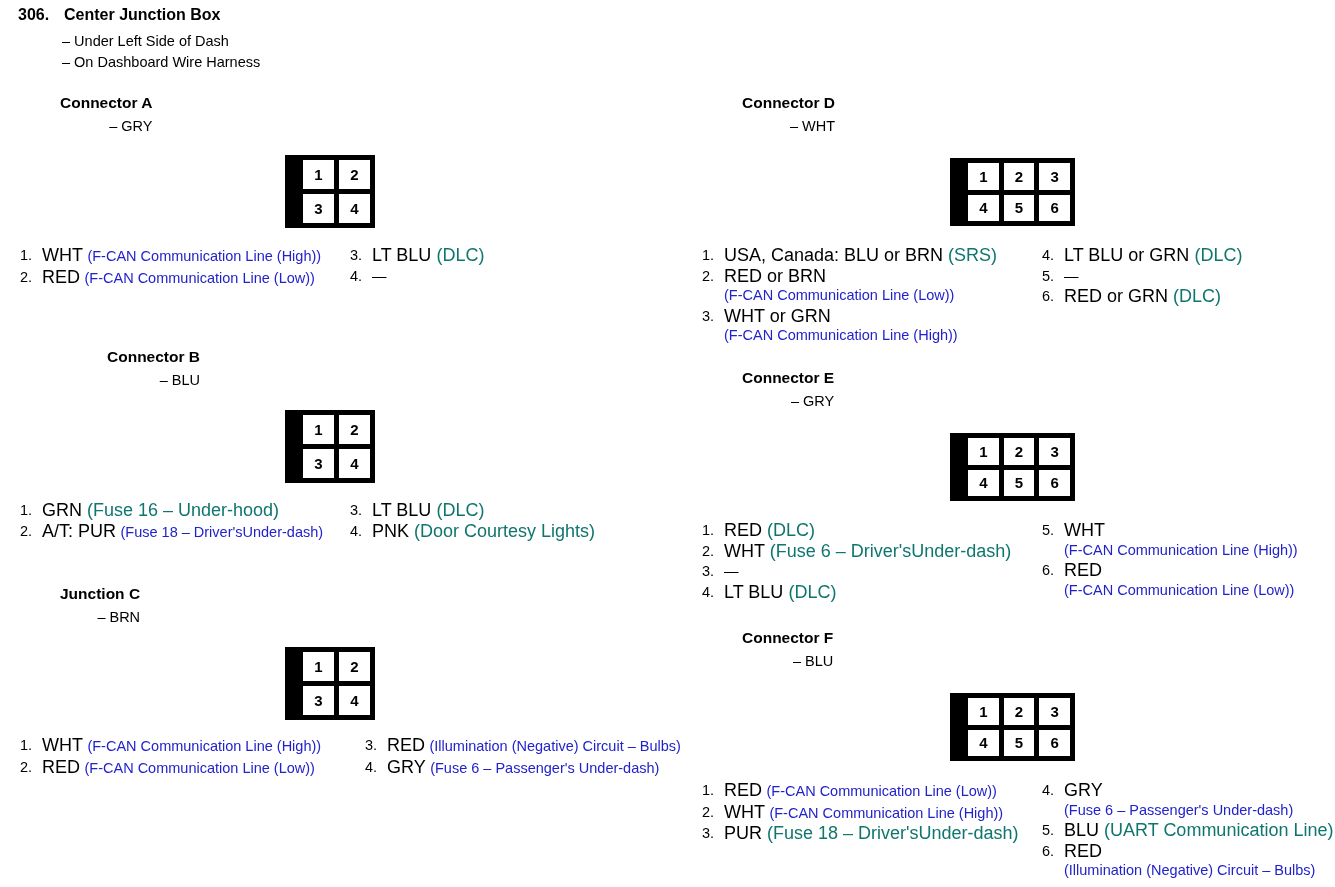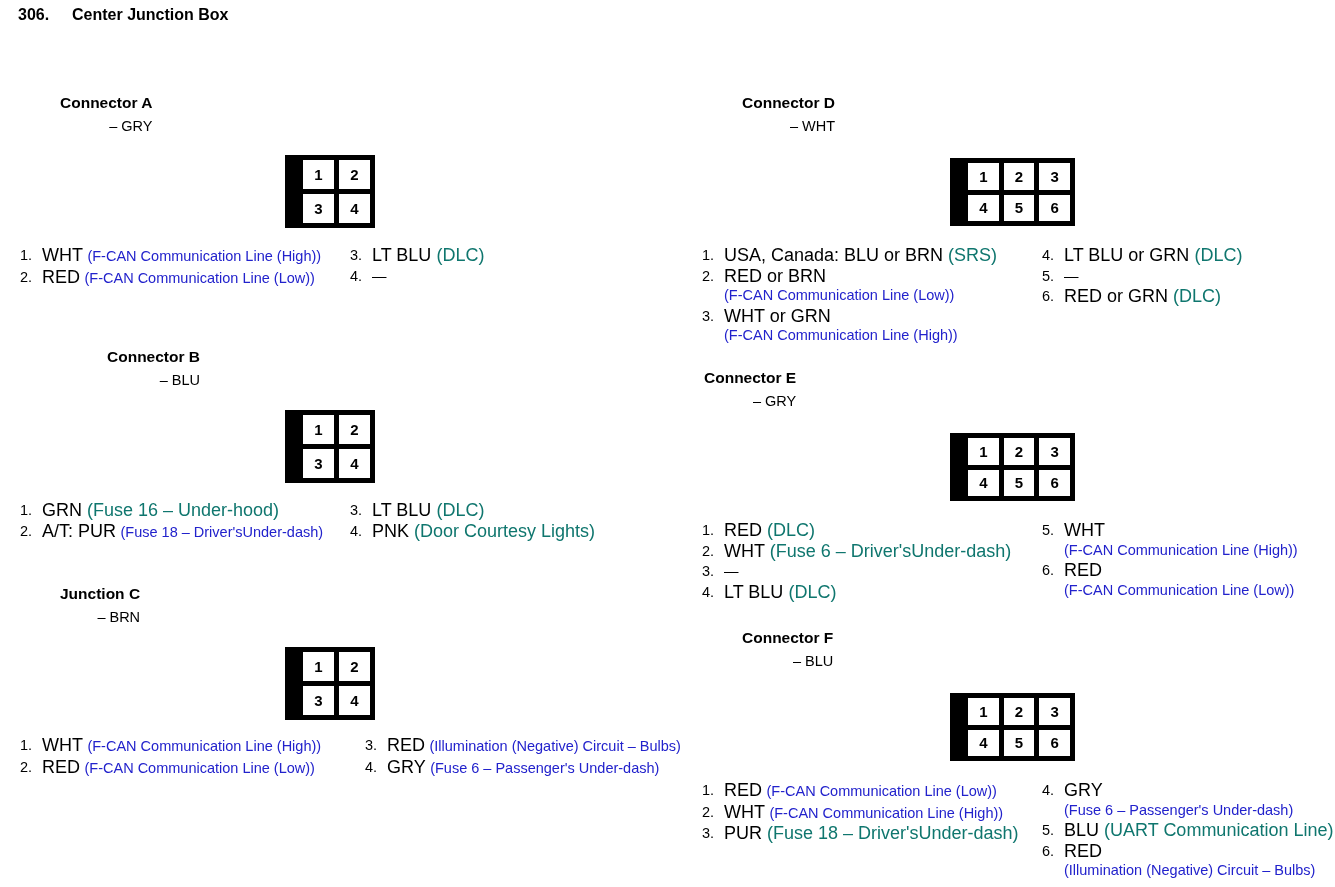"306." .section-header { gap: 8px -> none }
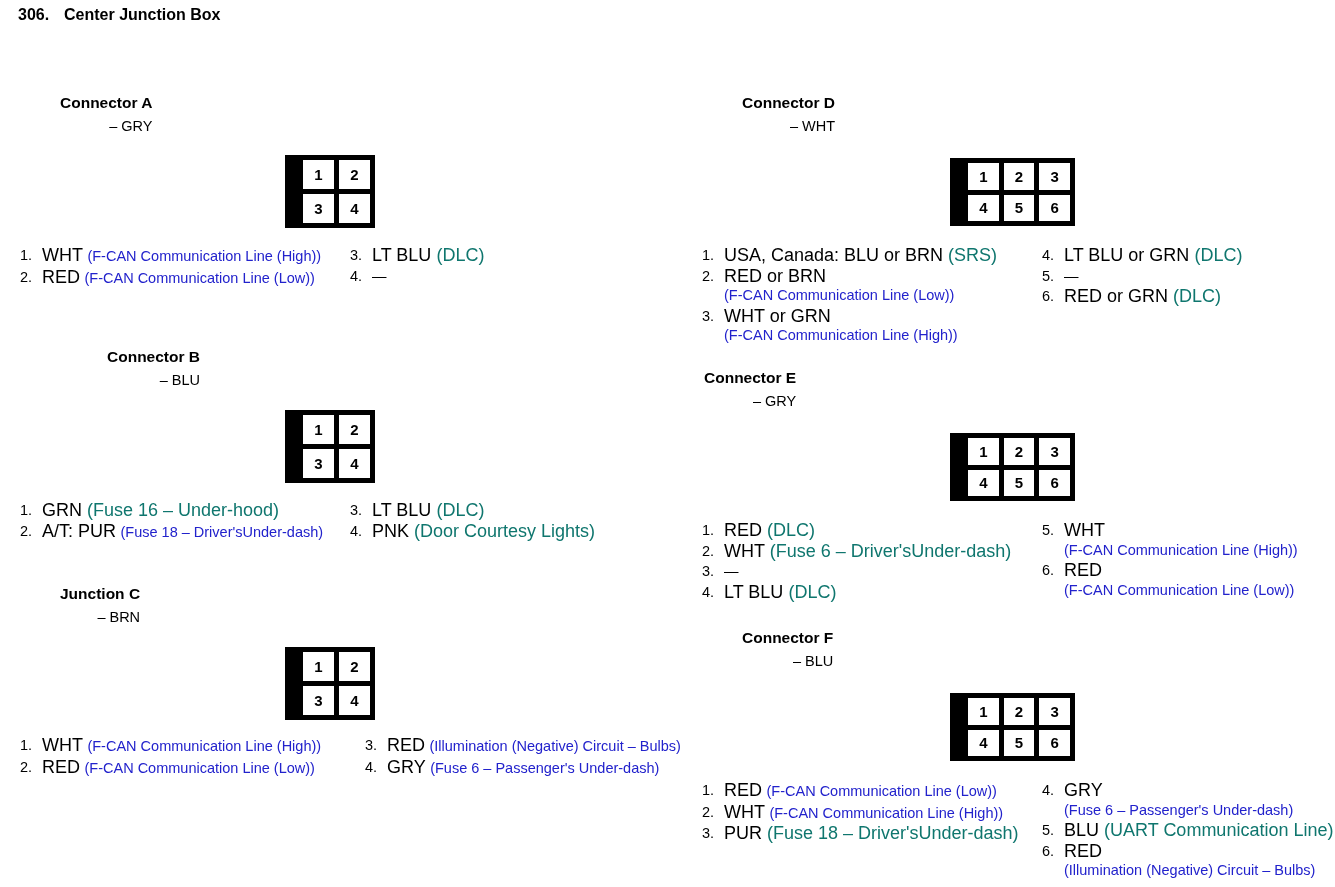"– Under Left Side of" div.section-notes { html: none -> <div> <div>– Under Left Side of Dash</div> <div>– On Dashboard Wire Harness</div> </div> }
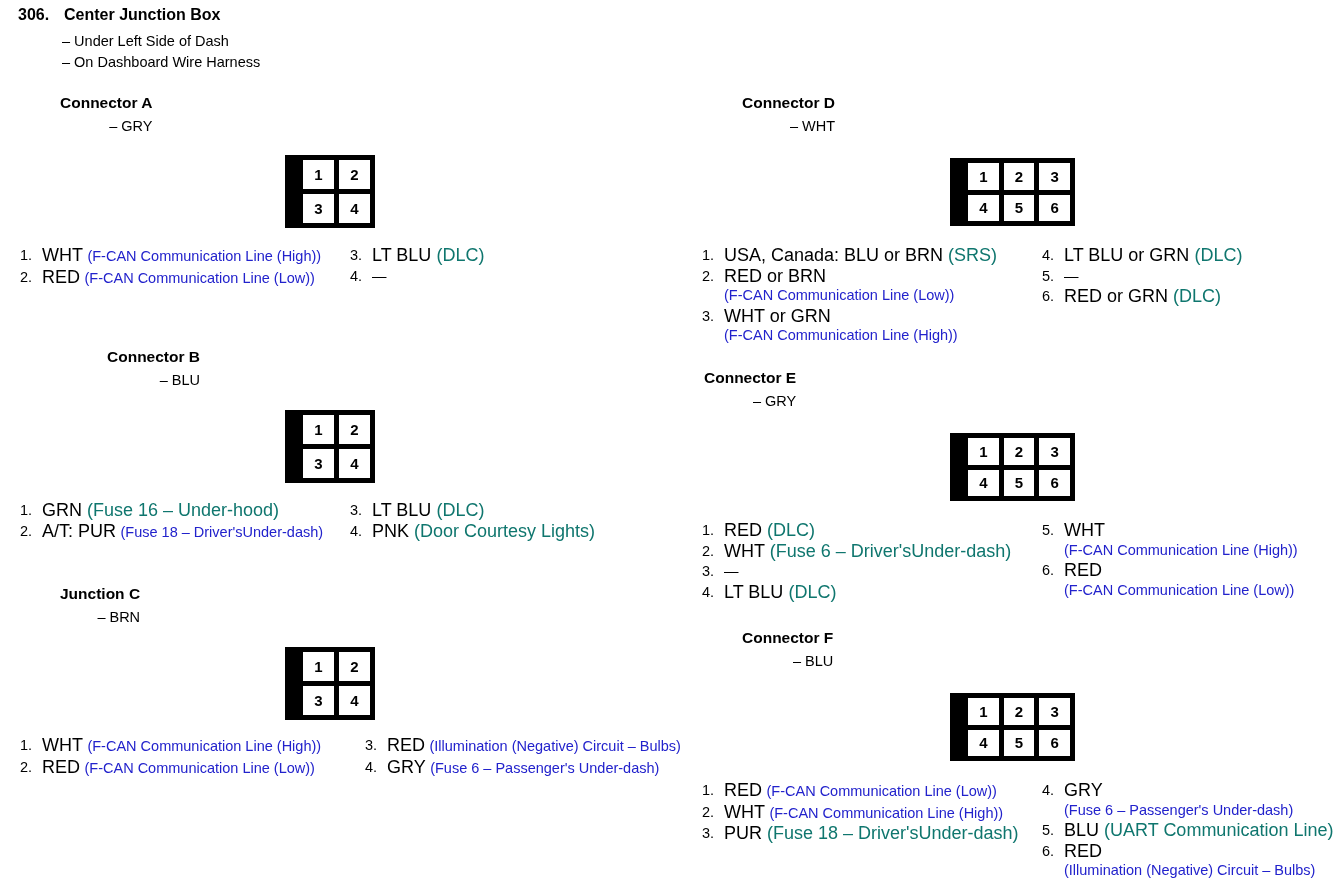"Connector E" div.connector-block { left: 704px -> 742px }
